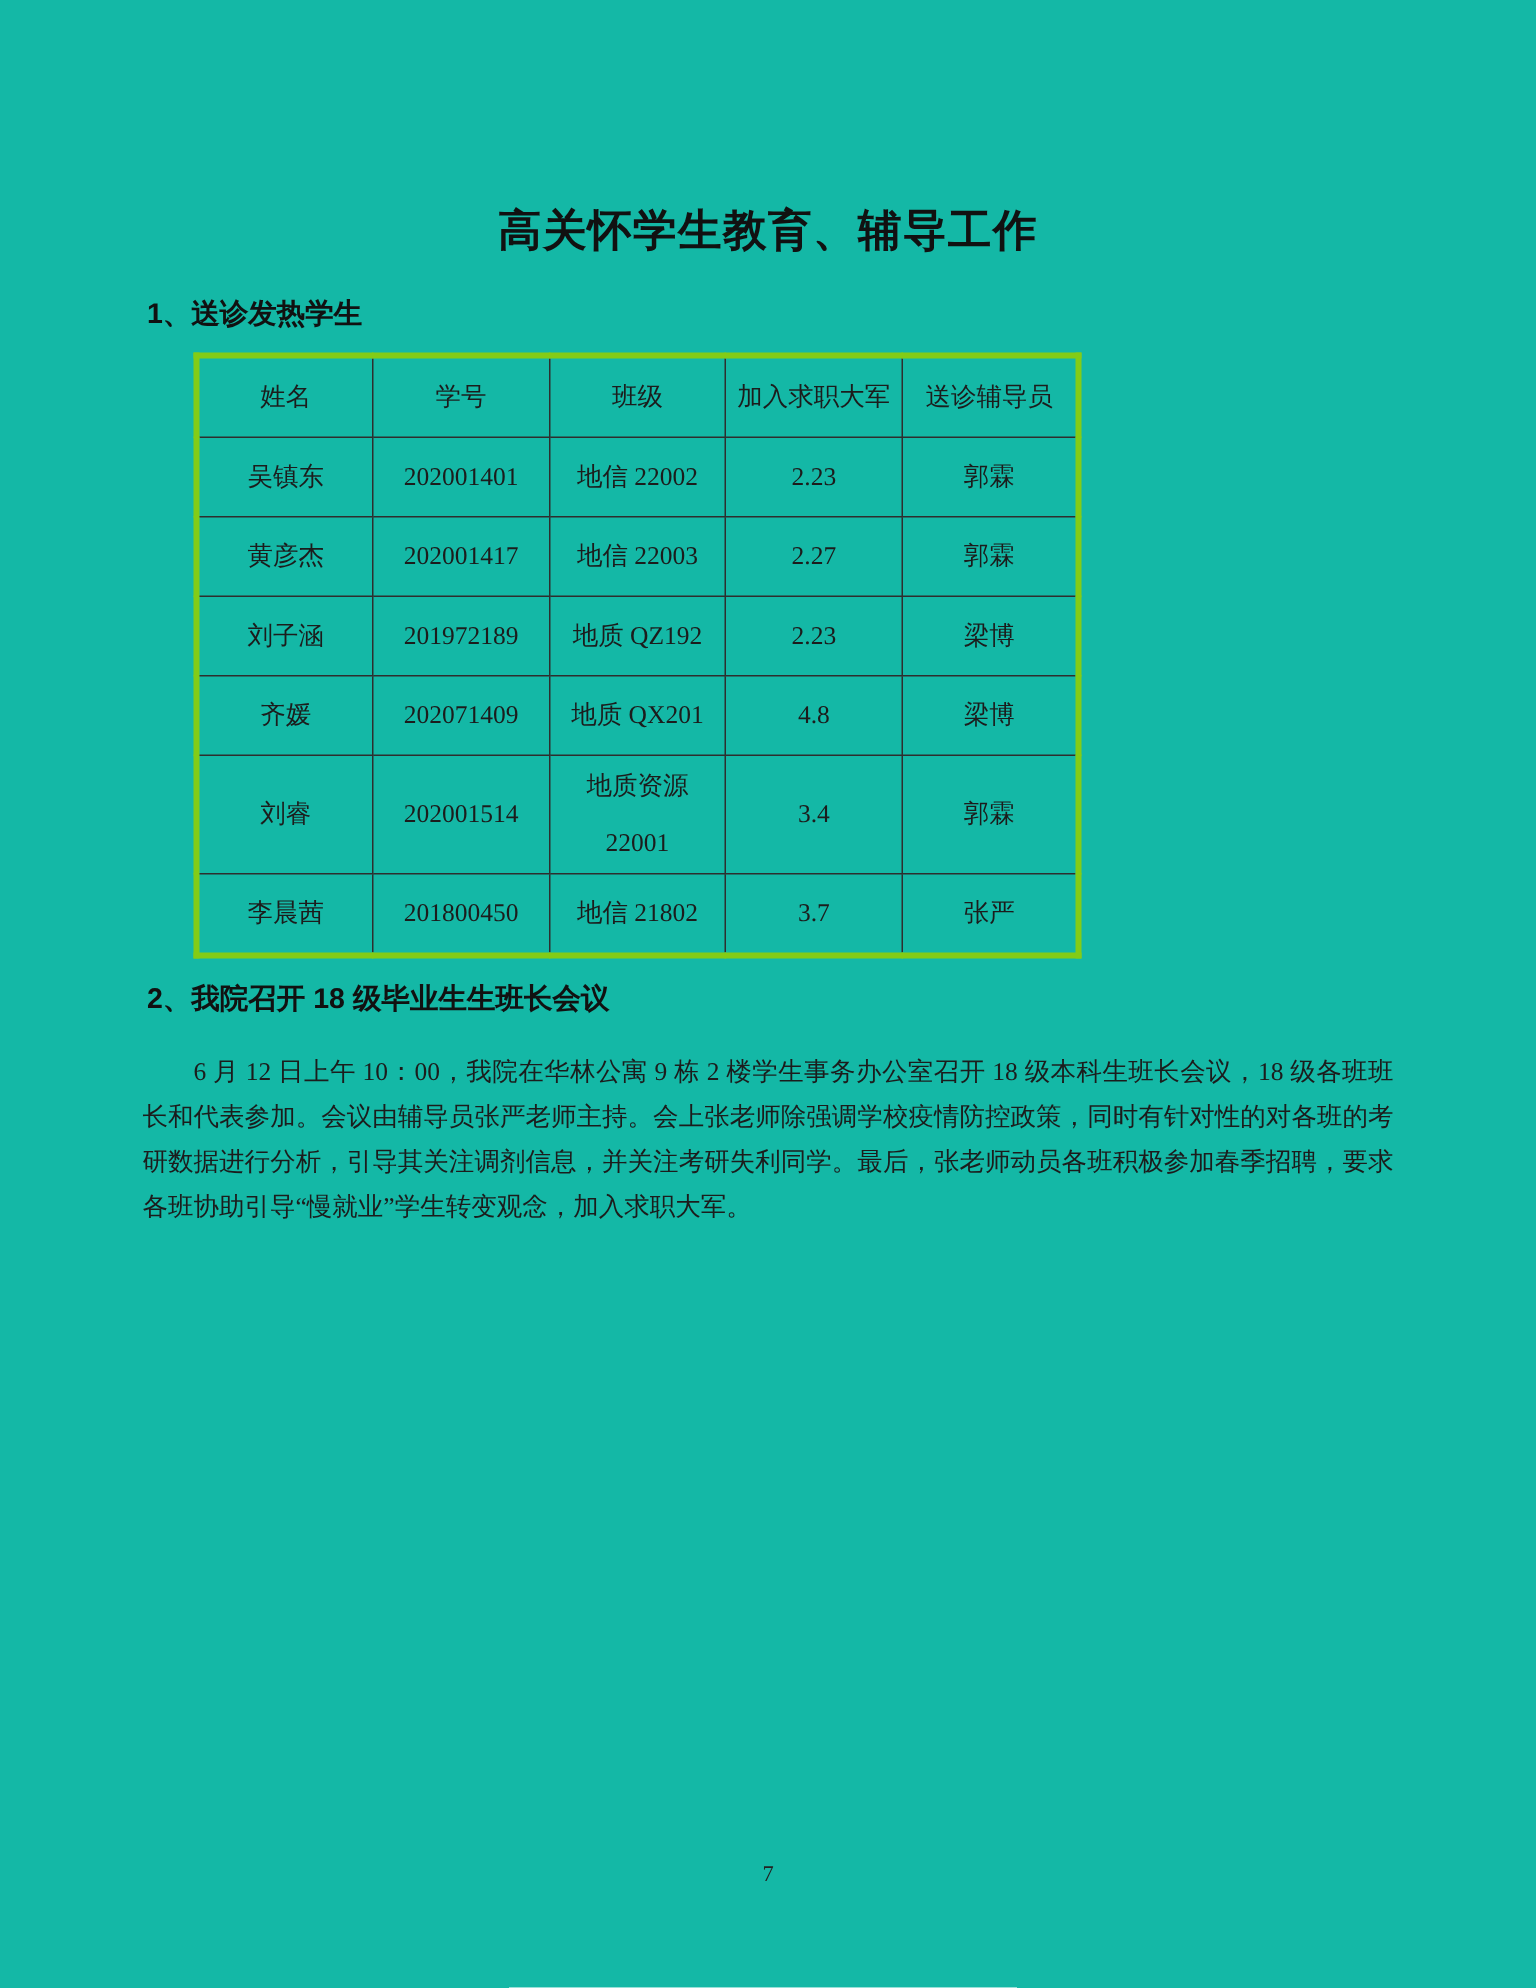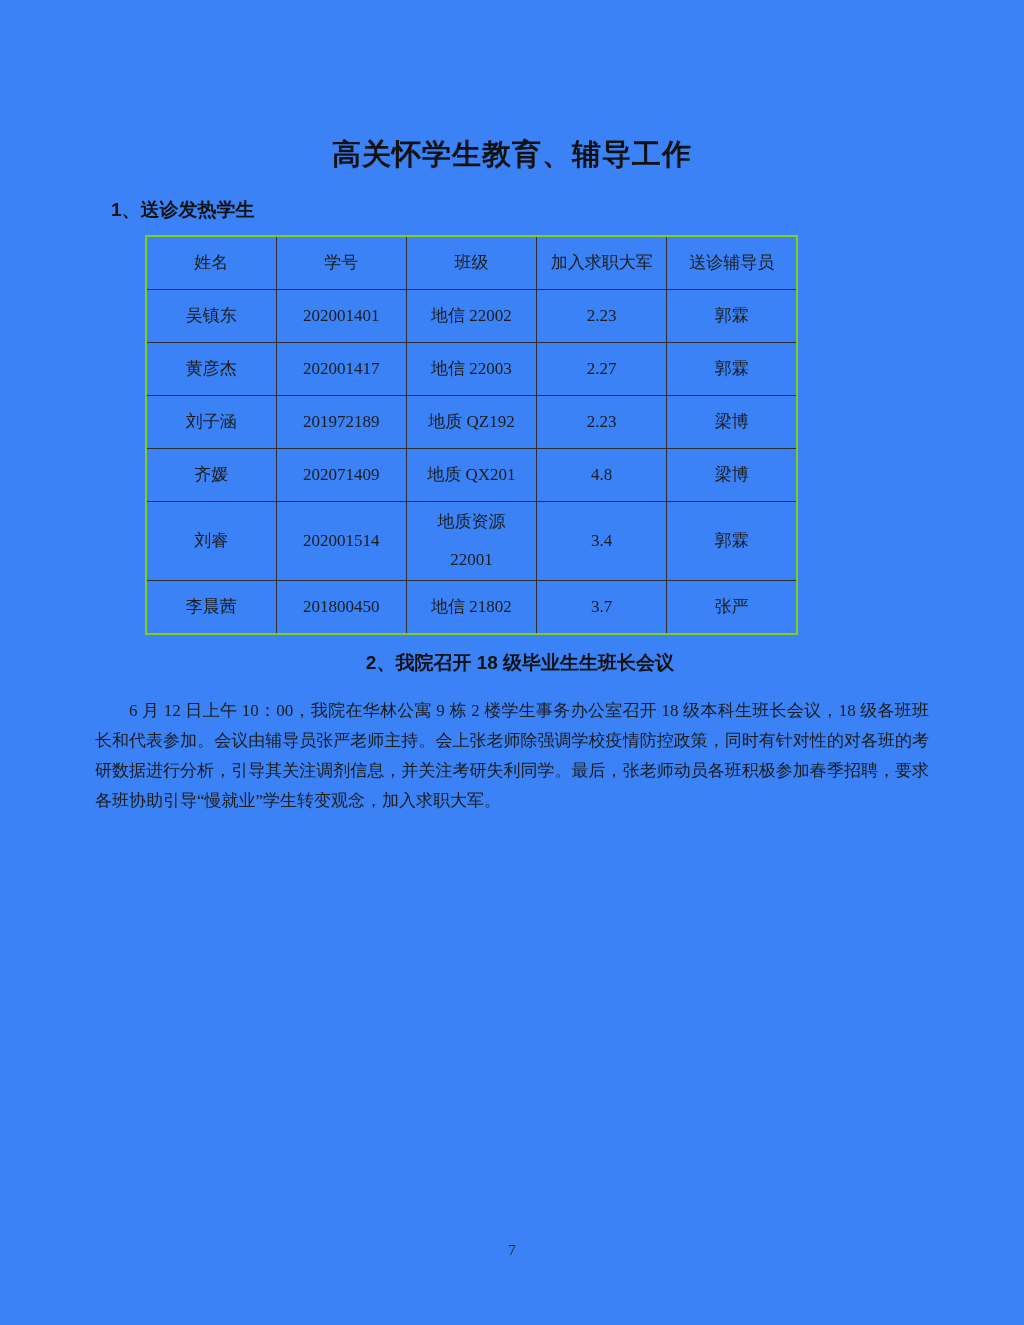"高关怀学生教育、辅导工作" .page { background: #3b82f6 -> #14b8a6 }
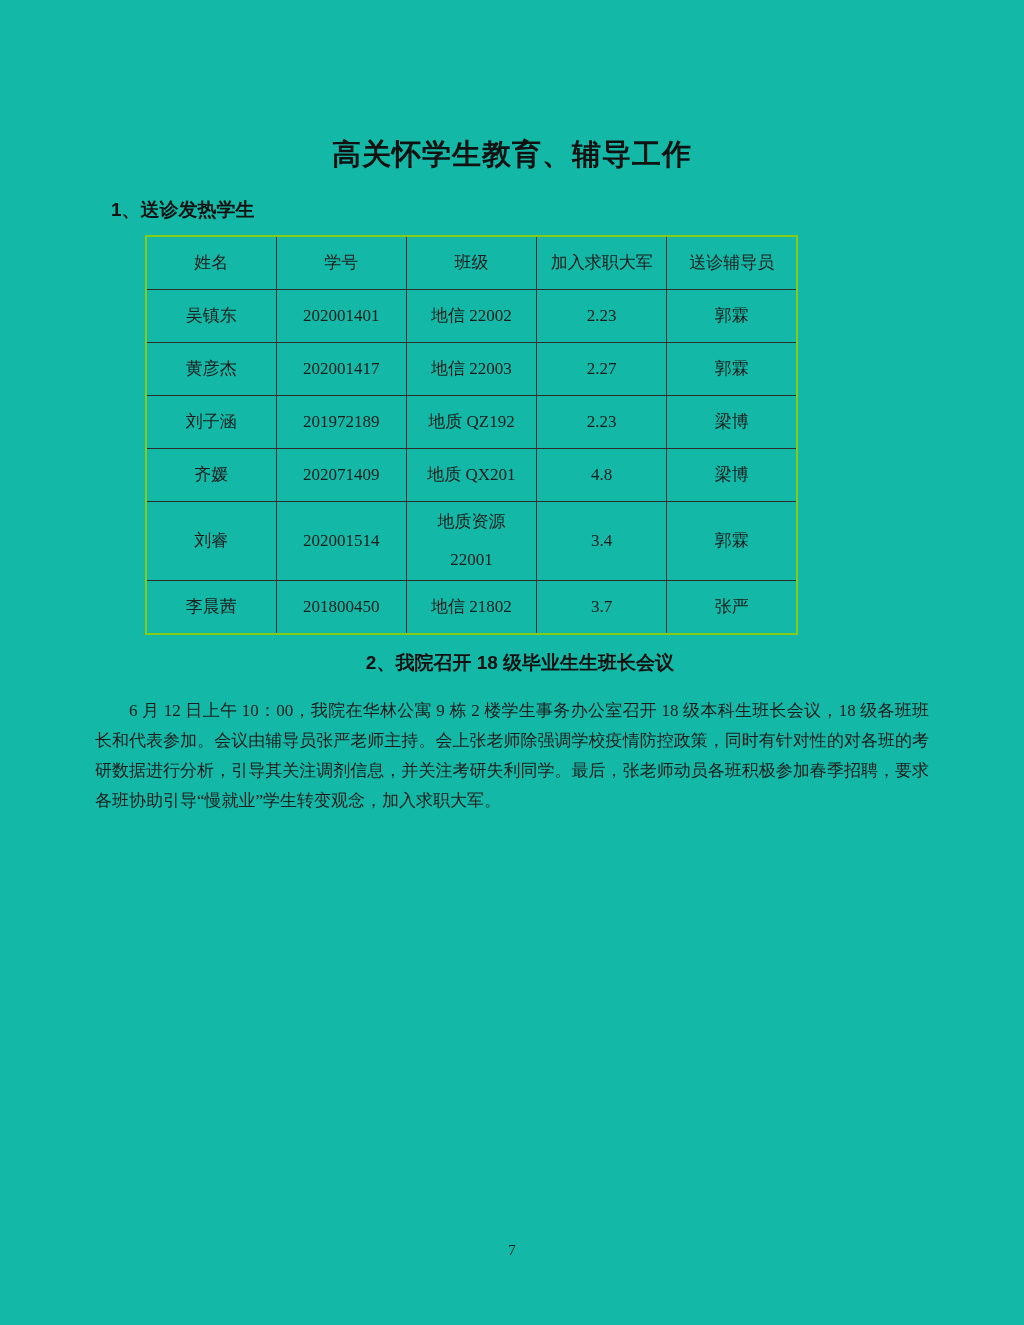"1、送诊发热学生" .section-heading { margin: 26px 0 0 16px -> 26px 0 0 3px }
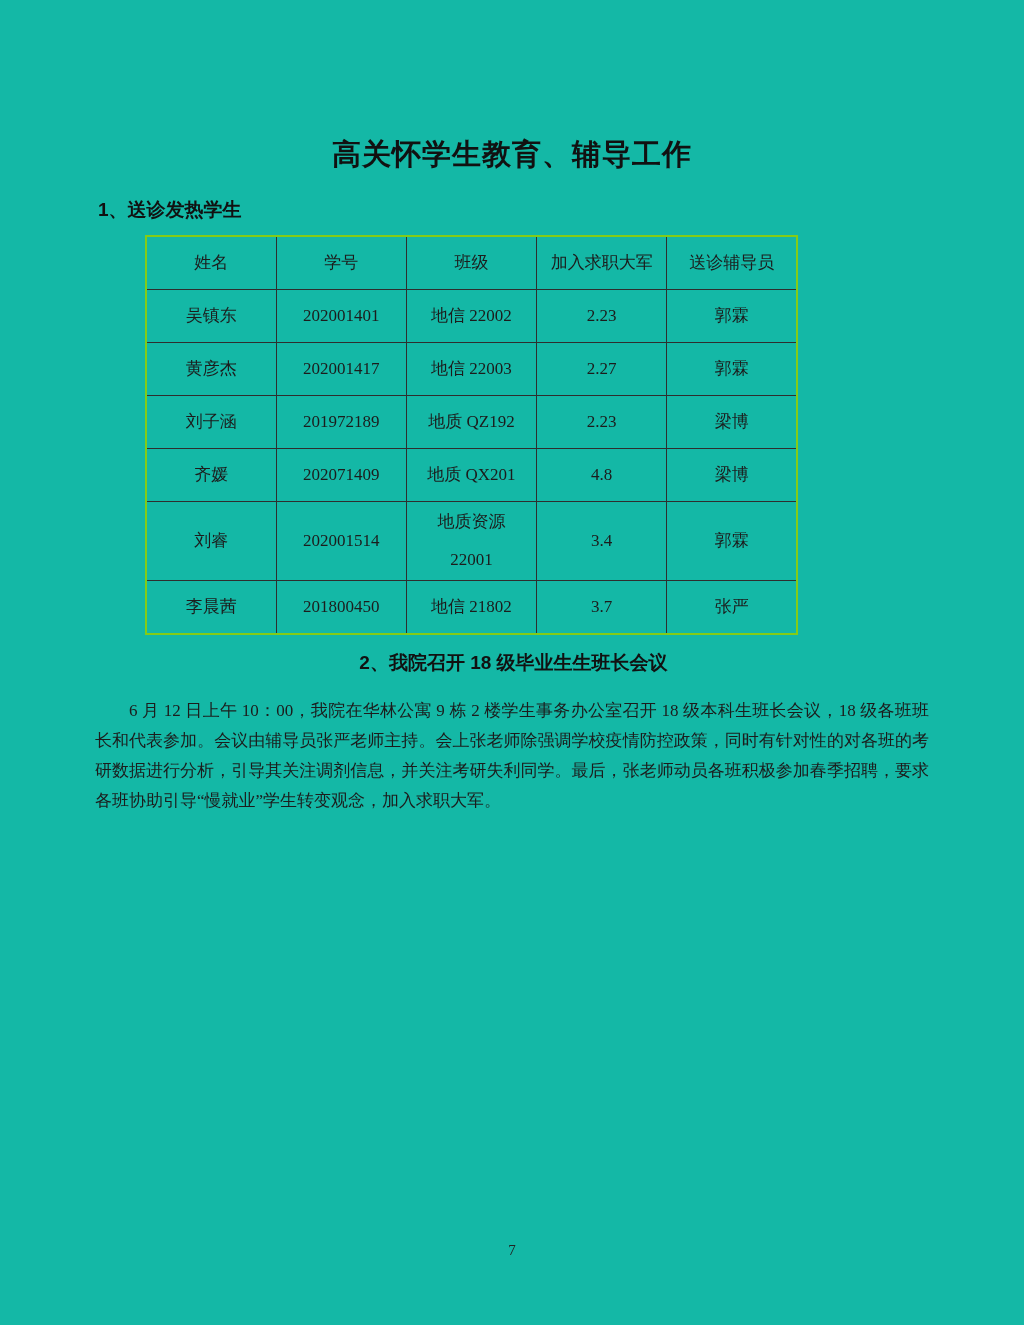"姓名" .fever-table { border: 2px solid #84cc16 -> 4px solid #84cc16; margin: 13px 0 0 50px -> 13px 0 0 34px; width: 653px -> 592px }
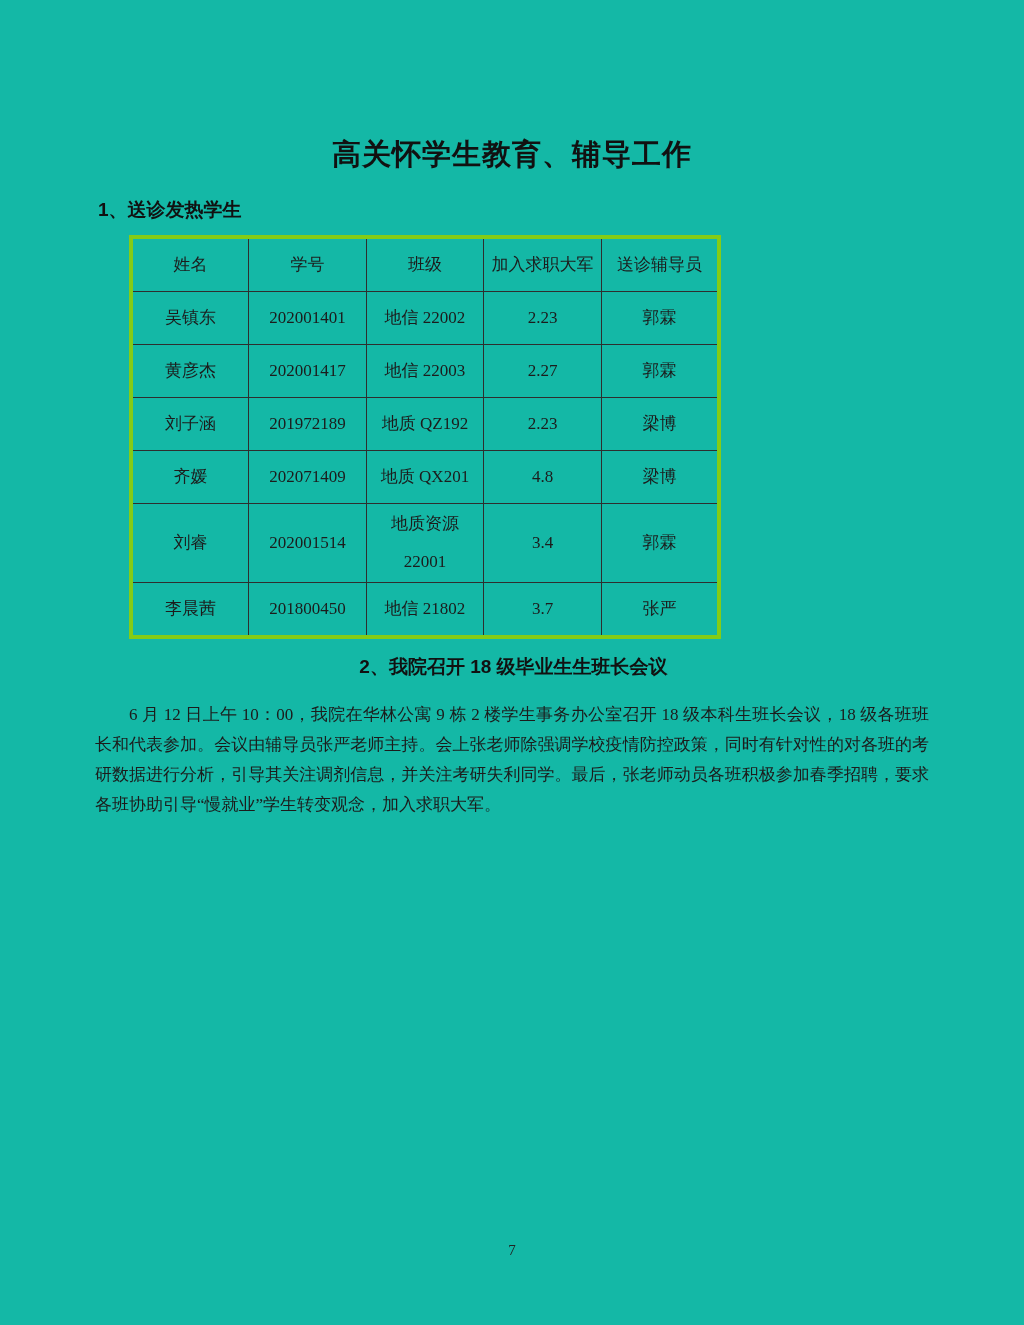"2、我院召开 18 级毕业生生班长会议" .section2-heading { text-align: center -> none }
